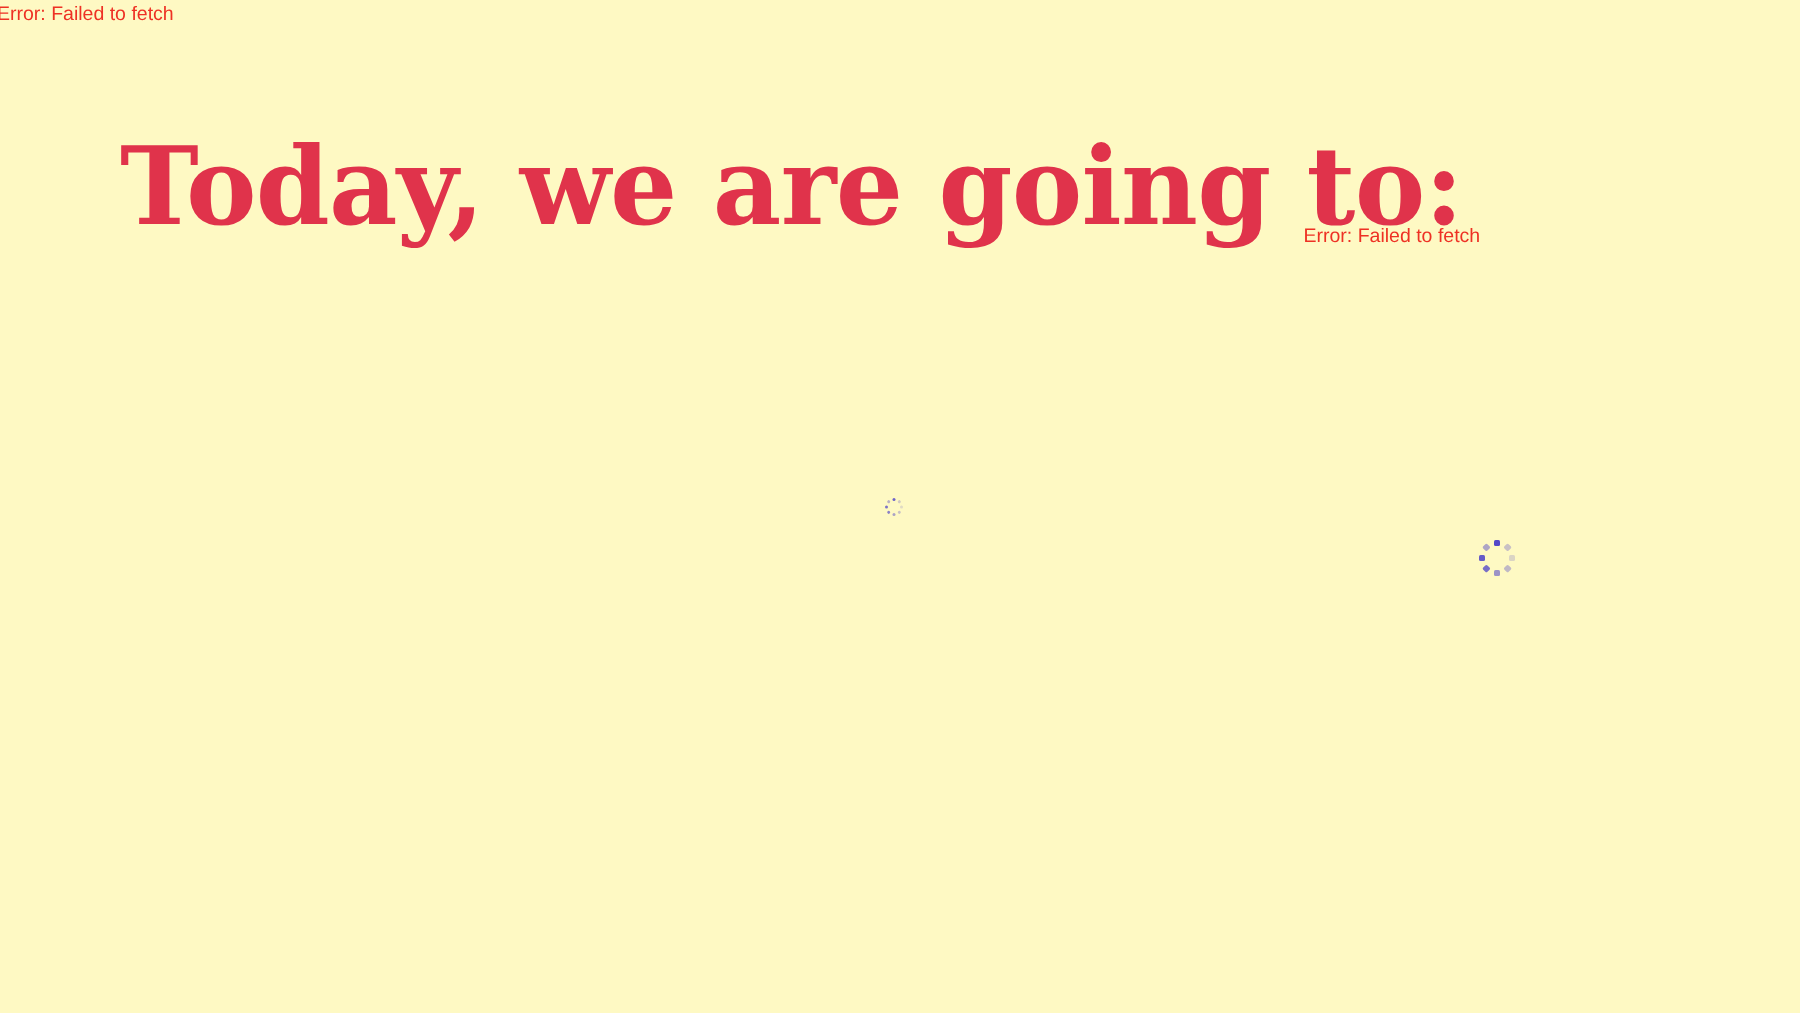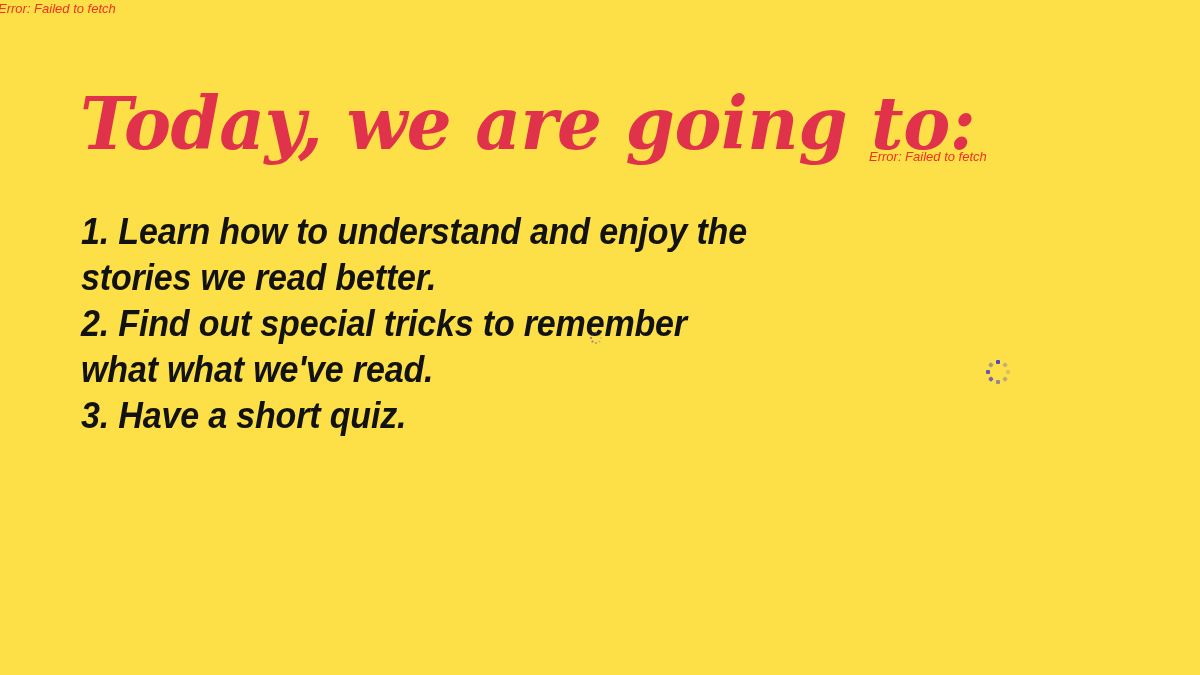"Error: Failed to fetch" .slide-root { background: #fde047 -> #fef9c3; font-style: italic -> none }
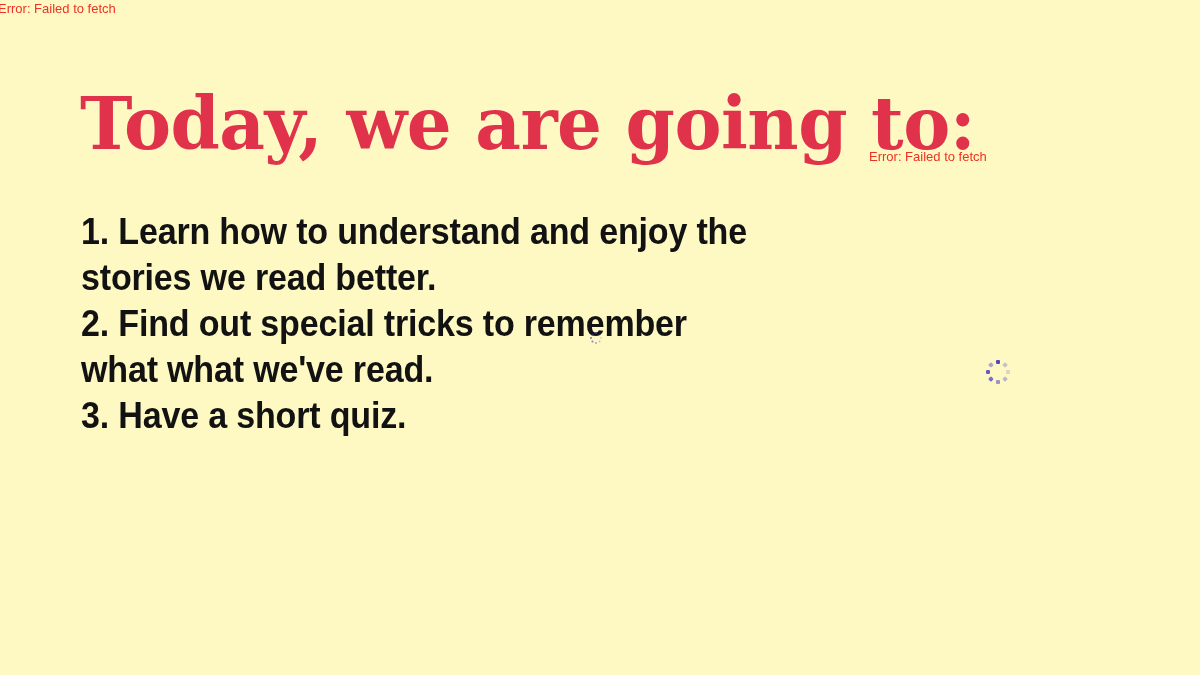"1. Learn how to understand" ul.body-list { html: <ul> <li>1. Learn how to understand and enjoy the stories we read better.</li> <li>2. Find out special tricks to remember what what we've read.</li> <li>3. Have a short quiz.</li> </ul> -> none }
